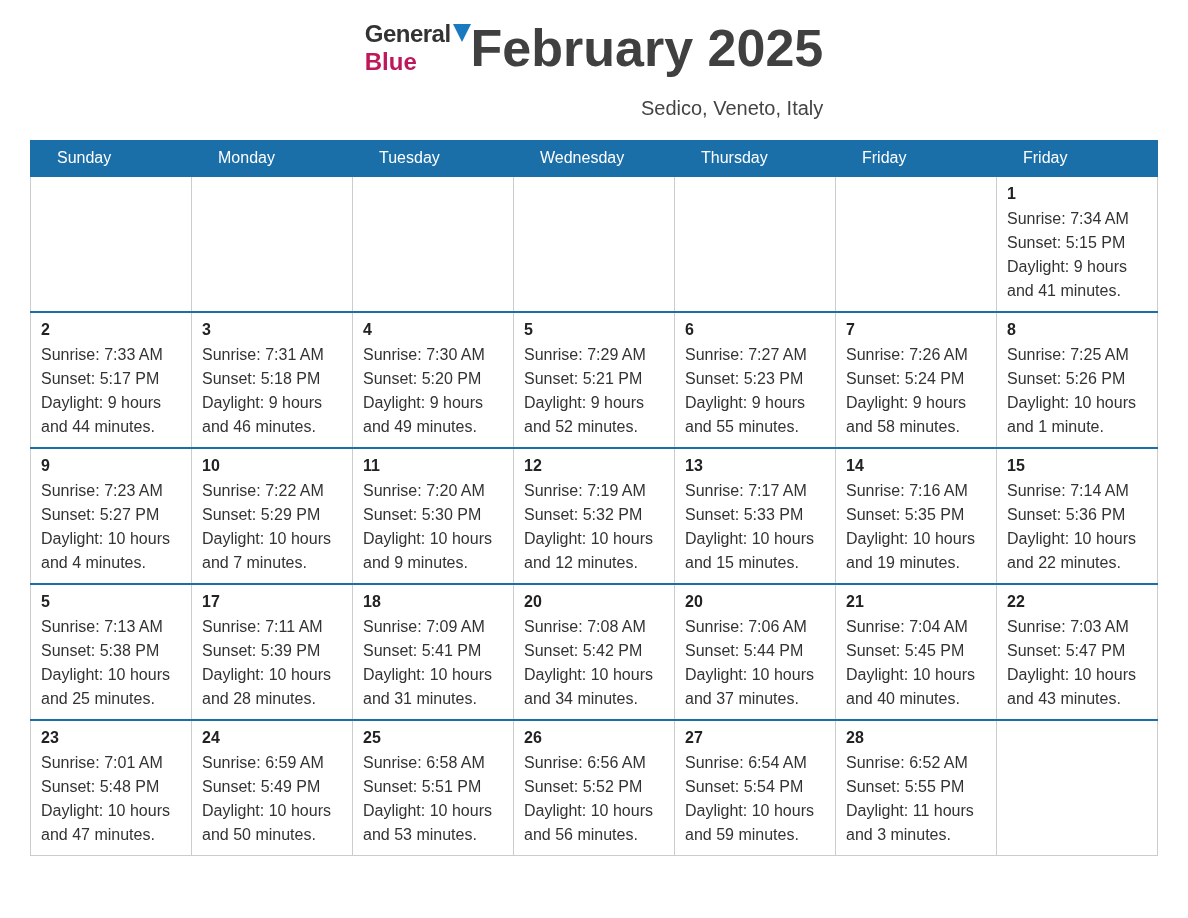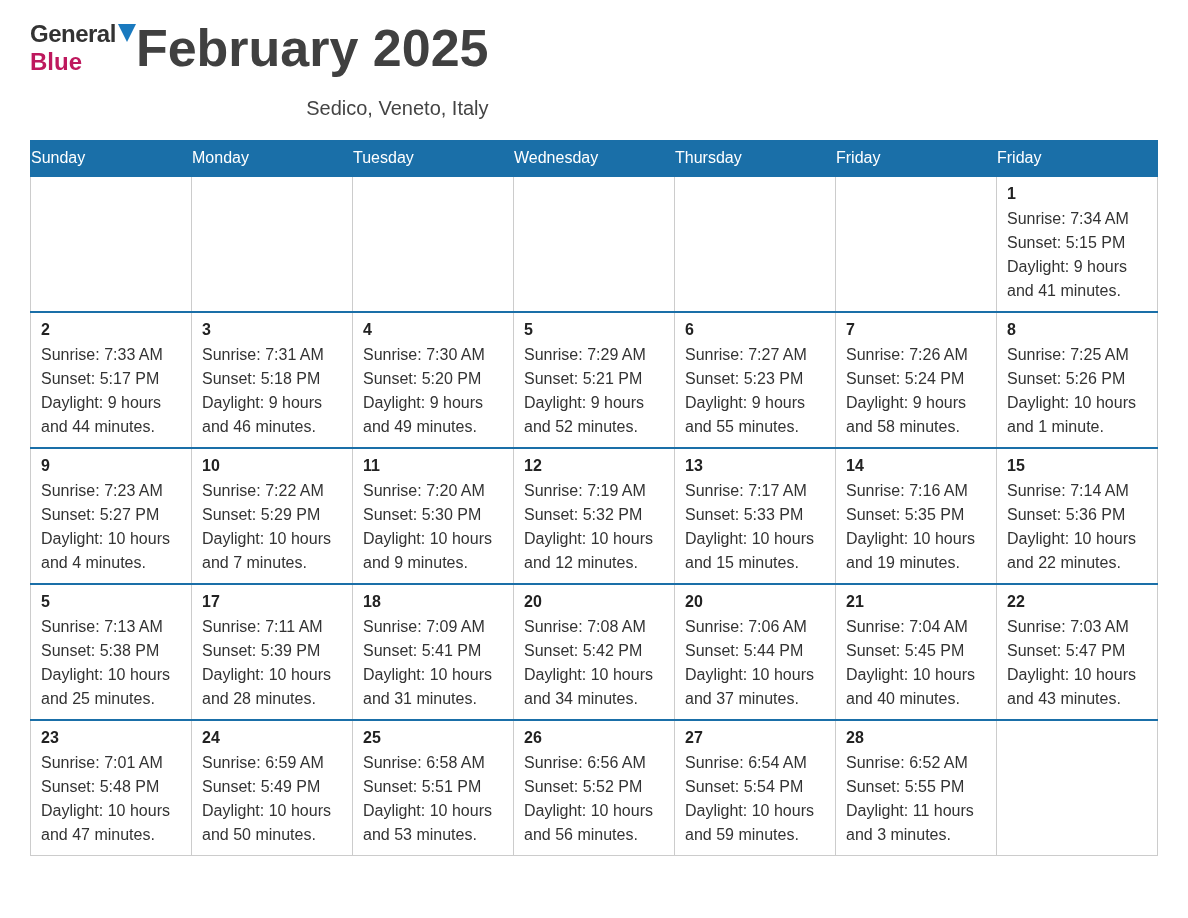"General" .header { justify-content: flex-start -> center }
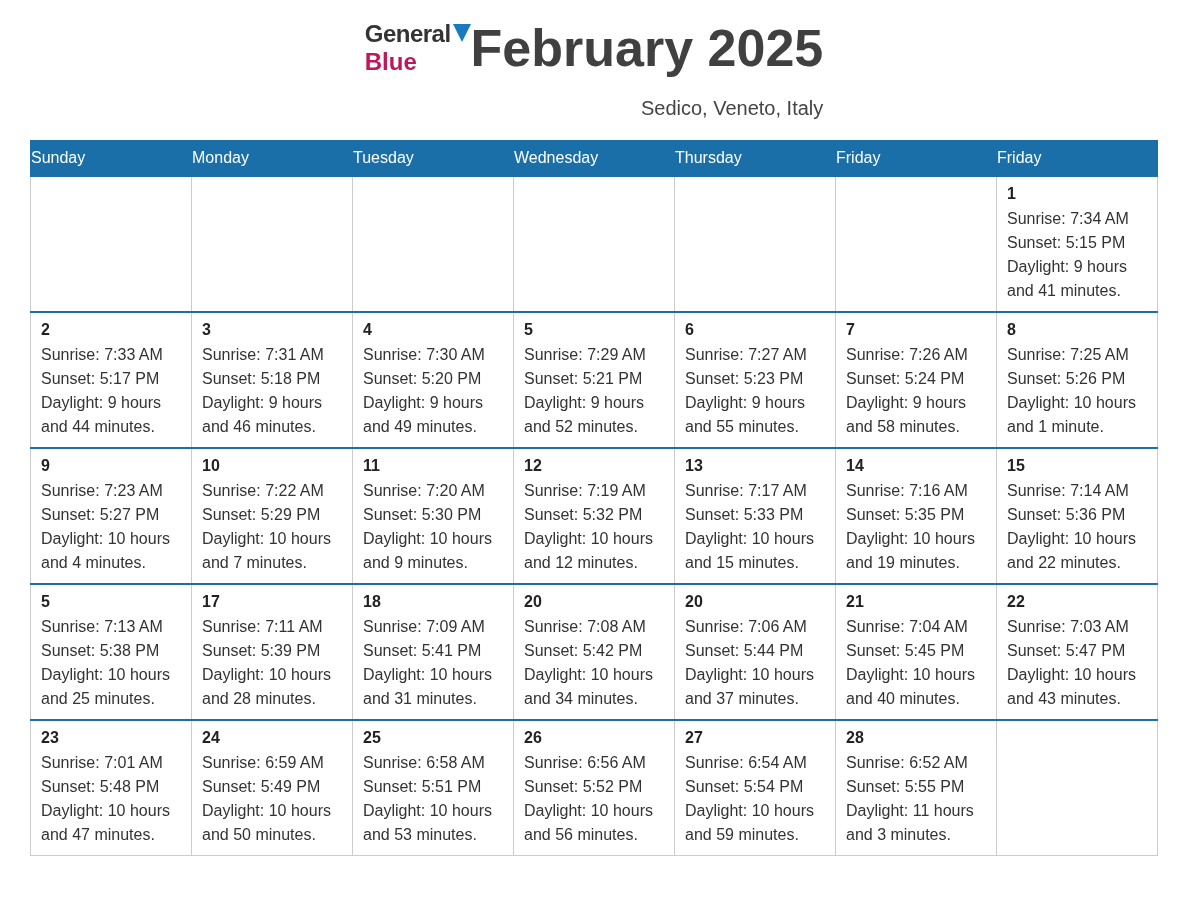"Sunday" .calendar th { padding: 8px 0 -> 8px 26px }
